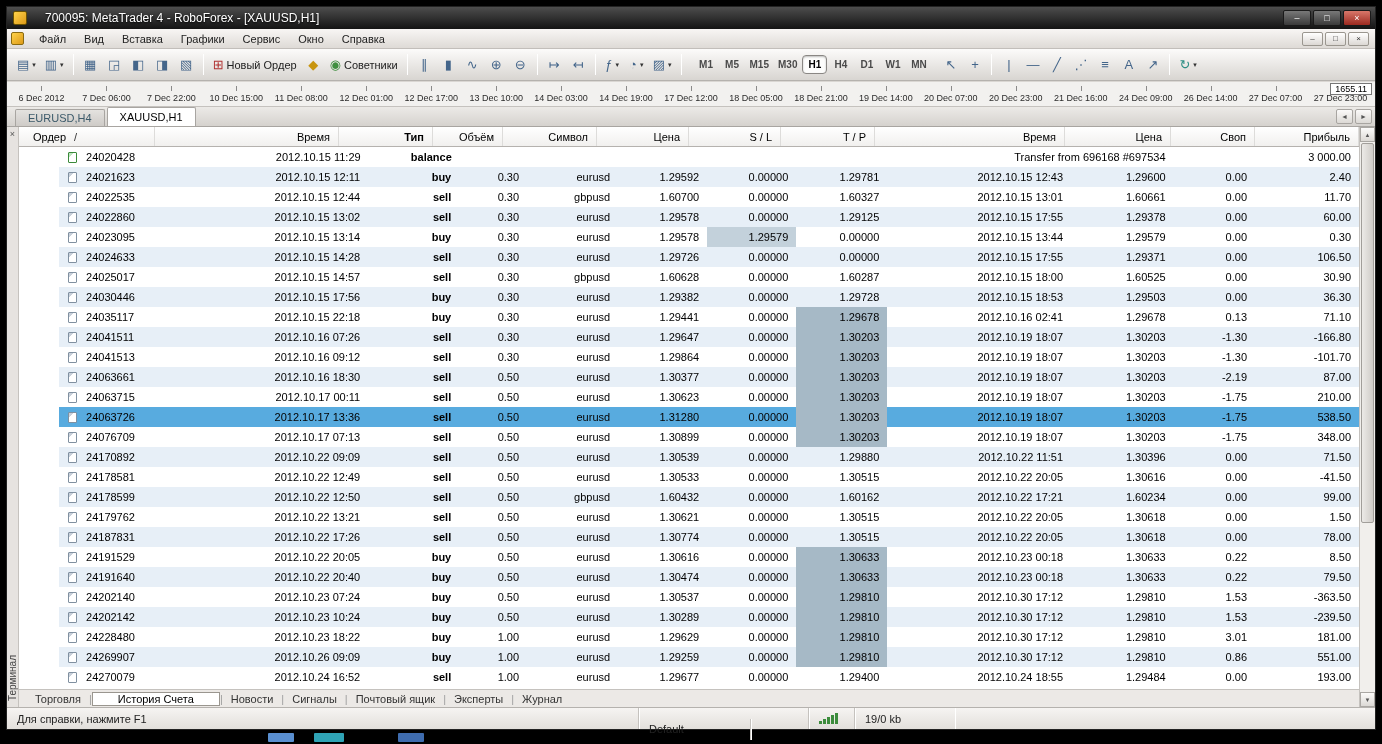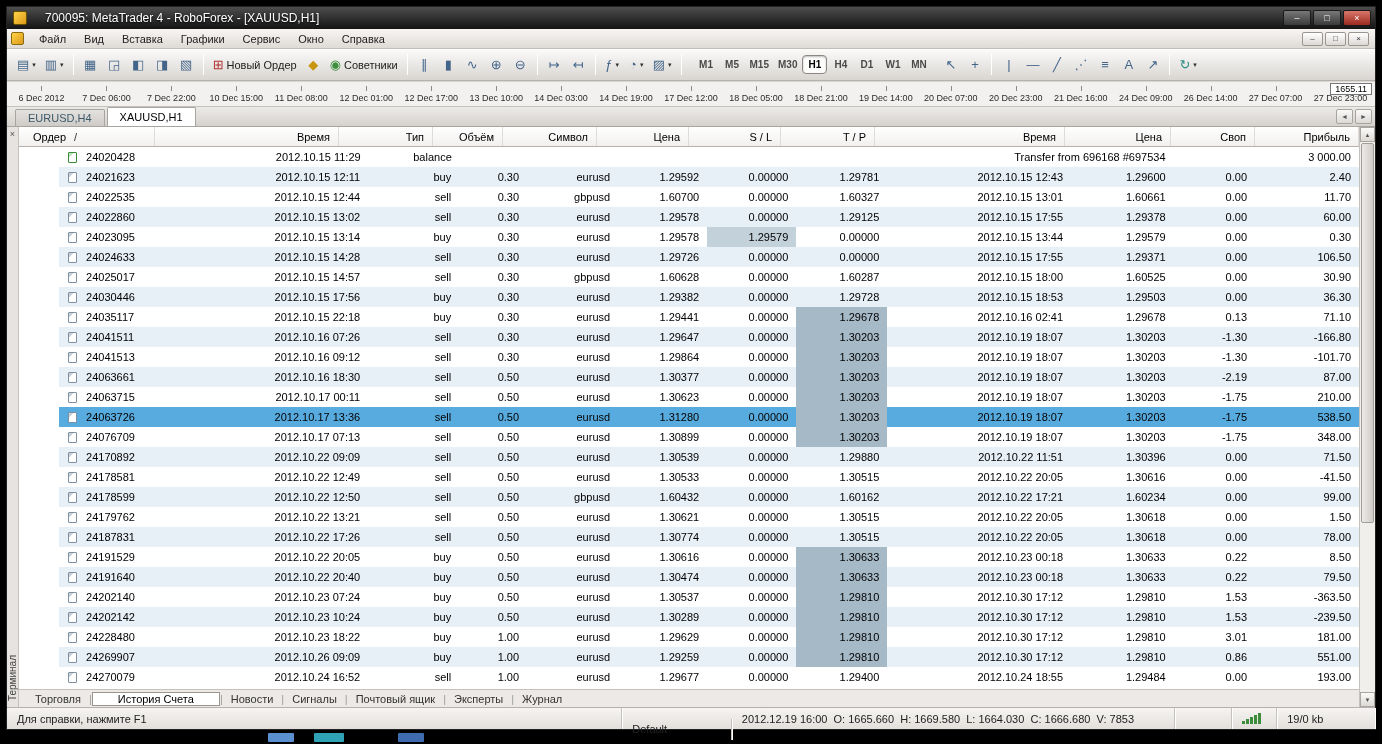"Тип" .c-type { font-weight: none -> bold }
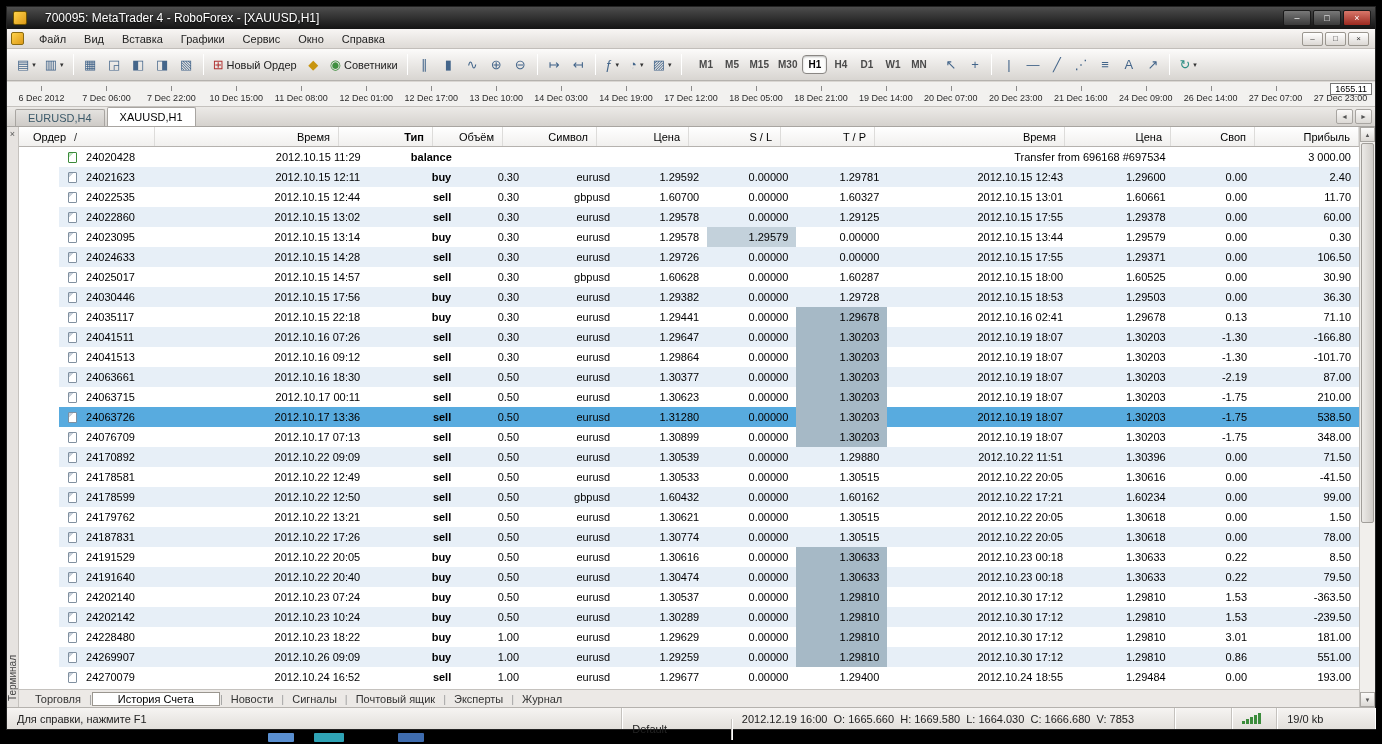"2012.12.19 16:00 O: 1665.660 H:" span.sb-seg { html: <span>2012.12.19 16:00 O: 1665.660 H: 1669.580 L: 1664.030 C: 1666.680 V: 7853</span> -> none }
